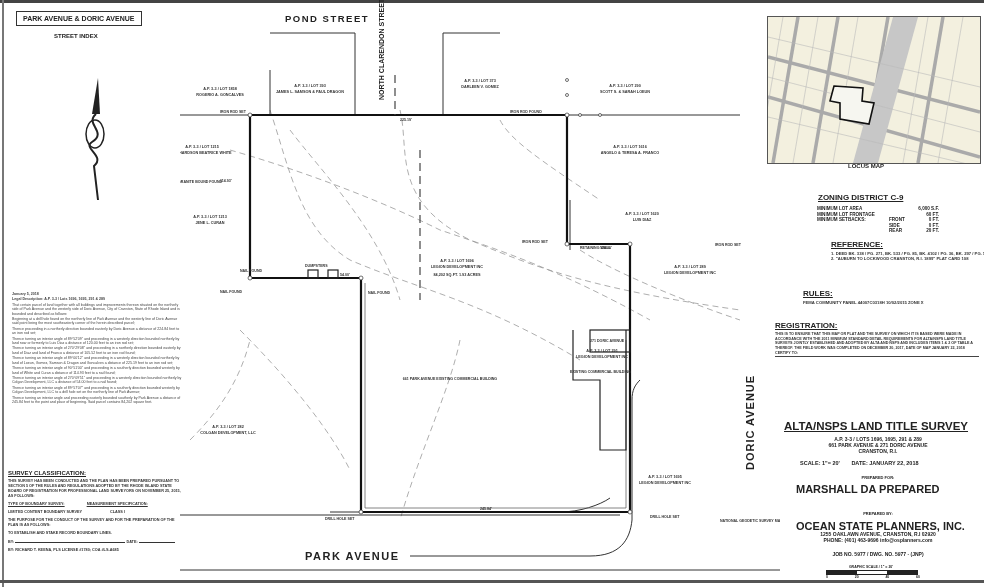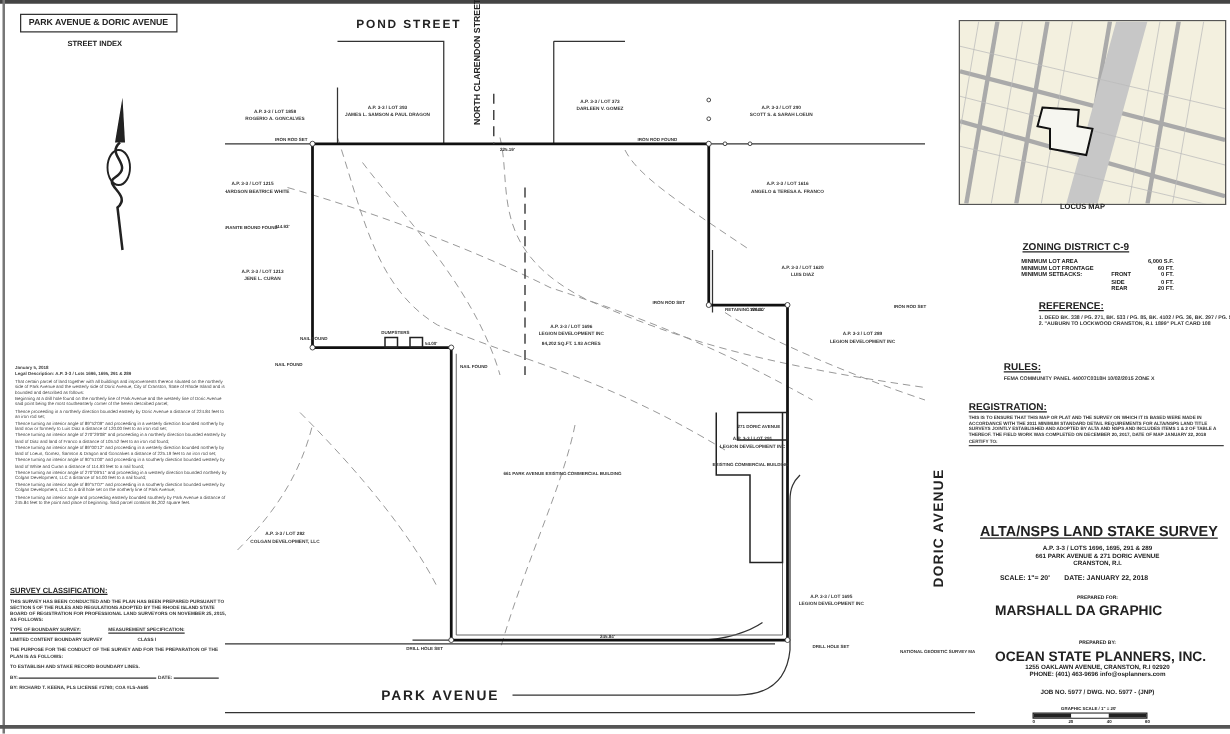"ALTA/NSPS LAND STAKE SURVEY" div.abs { text: STAKE -> TITLE }
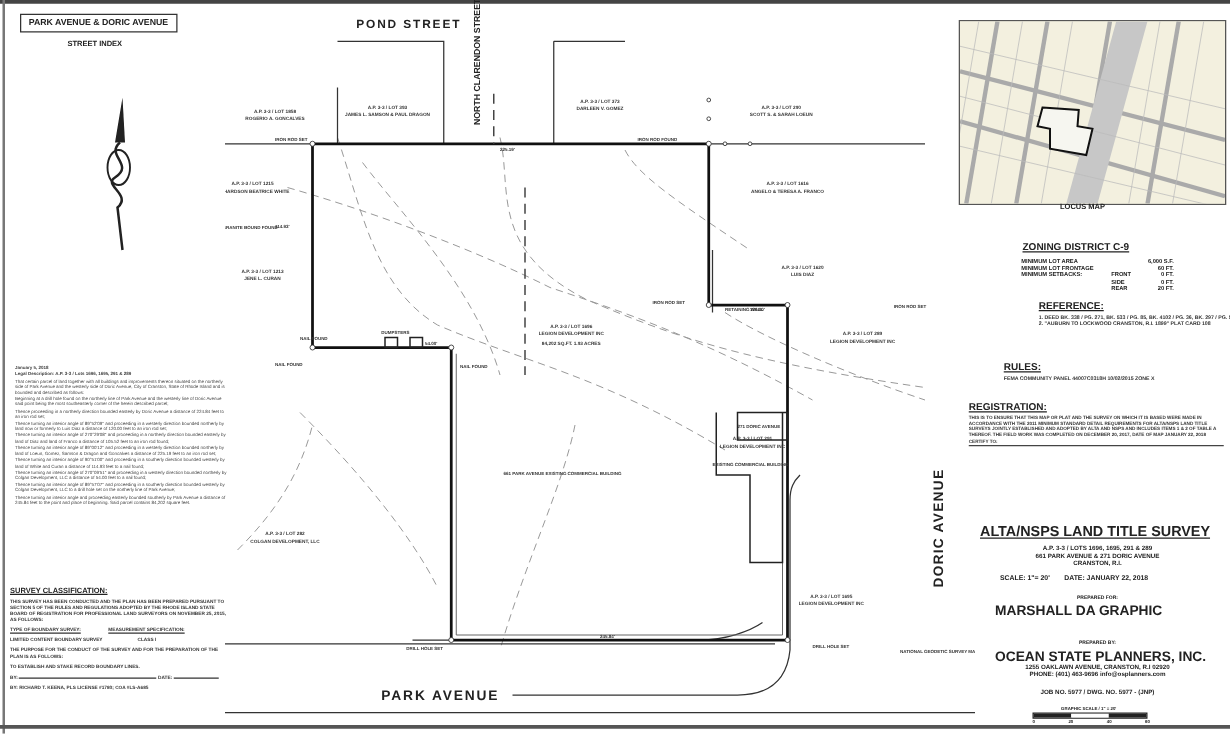"MARSHALL DA GRAPHIC" div.abs { text: GRAPHIC -> PREPARED }
